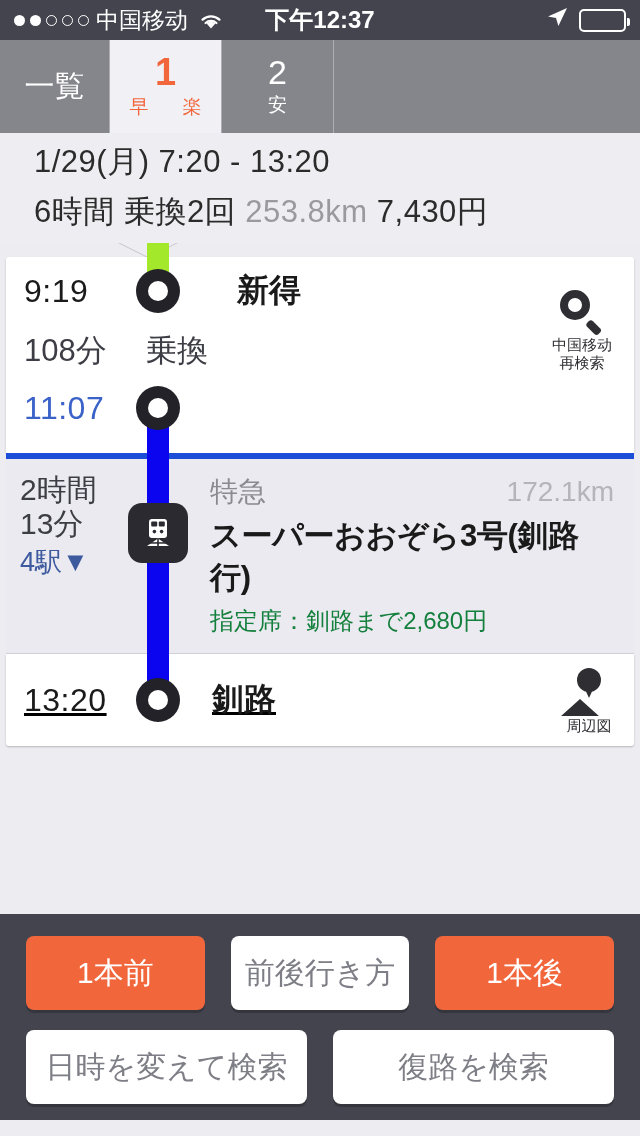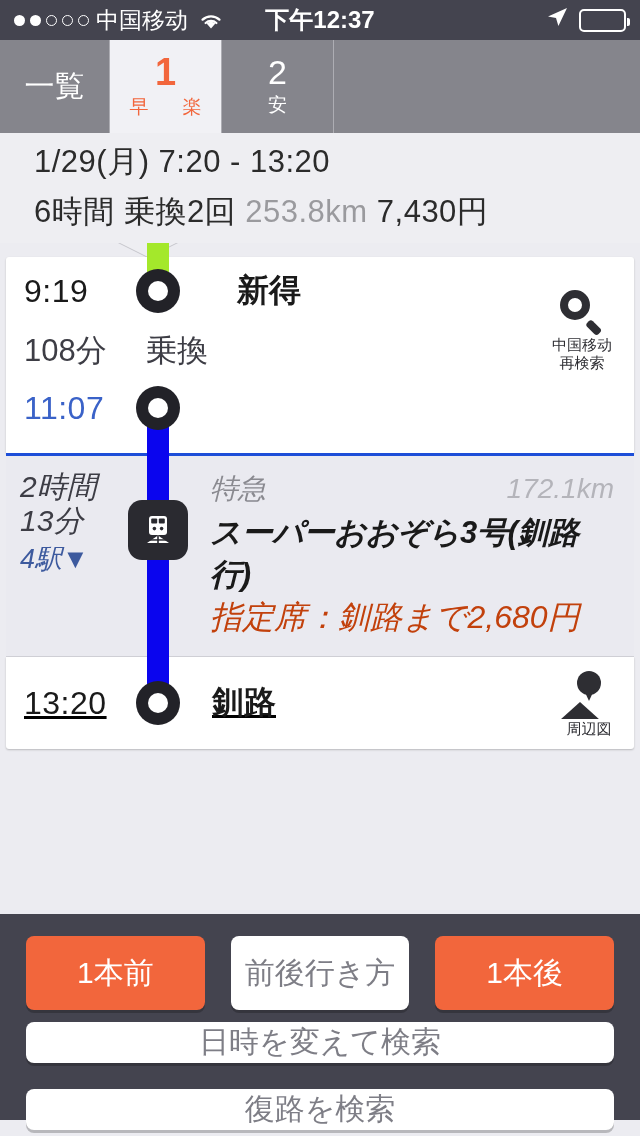"2時間" .leg { border-top: 3px solid #1d4ed8 -> 6px solid #1d4ed8; font-style: italic -> none }
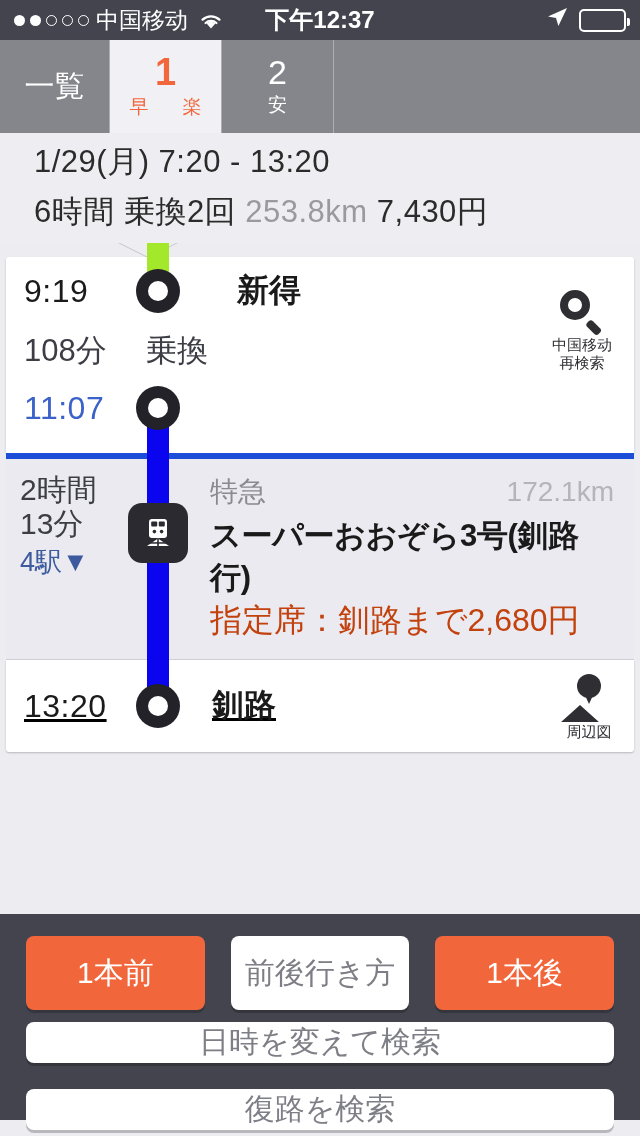"指定席：釧路まで2,680円" .leg-fare { color: #c2410c -> #15803d; font-size: 32px -> 24px; margin-top: none -> 6px }
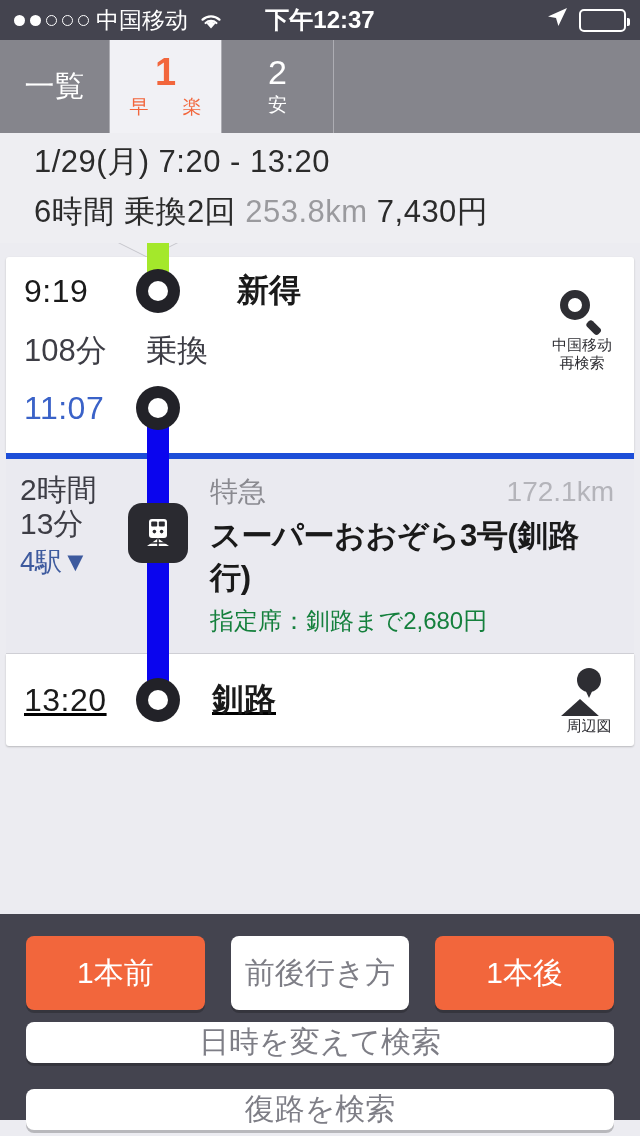"日時を変えて検索" .btn-row.r2 { flex-direction: column -> none; margin-top: 12px -> 20px }
